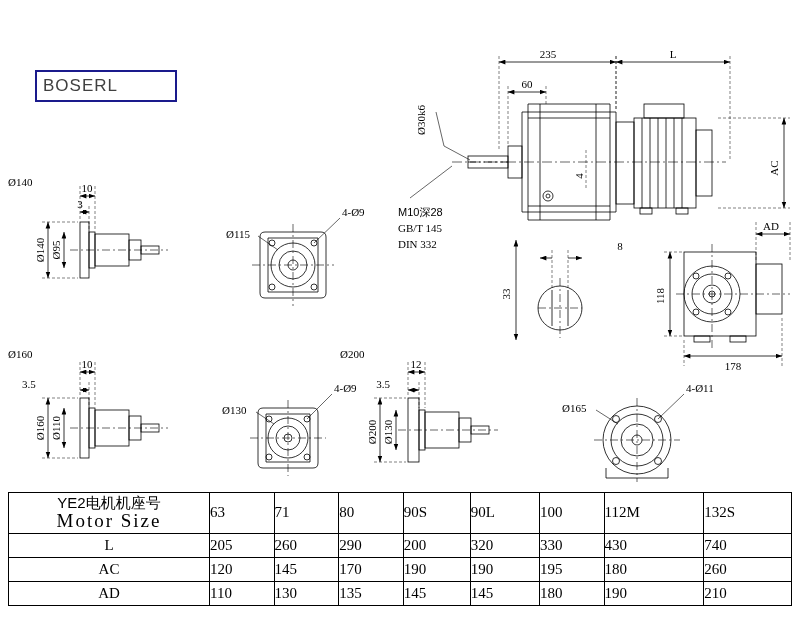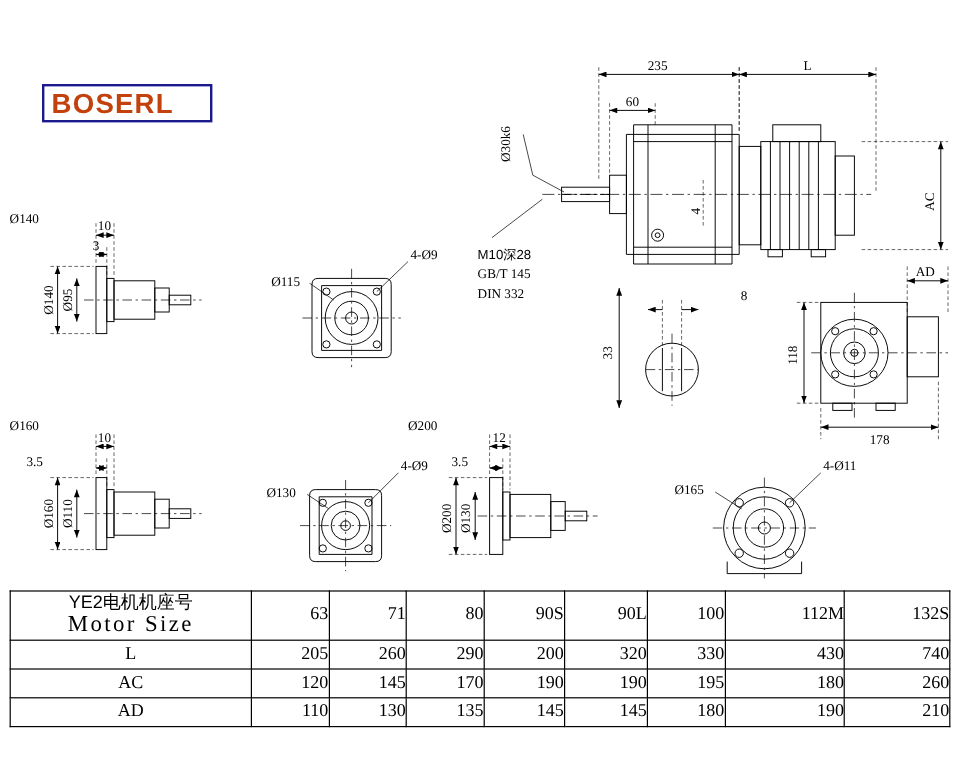"BOSERL" .logo-text { color: #c2410c -> #404040; font-size: 23px -> 17px; font-weight: bold -> normal }
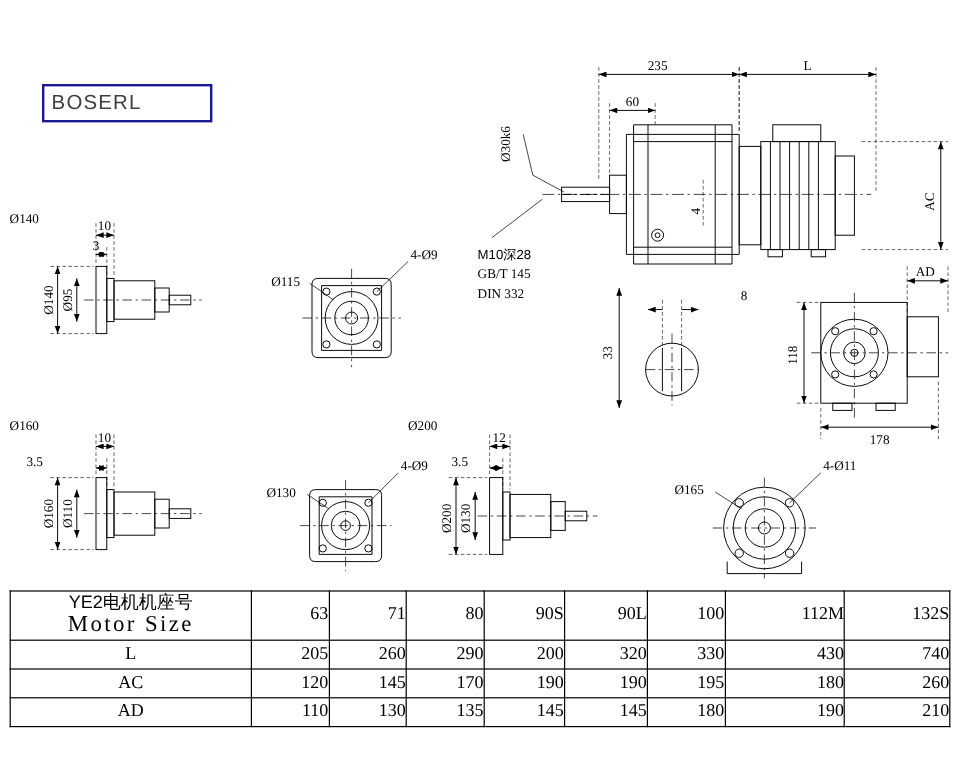"63" .spec-table td { text-align: right -> left }
